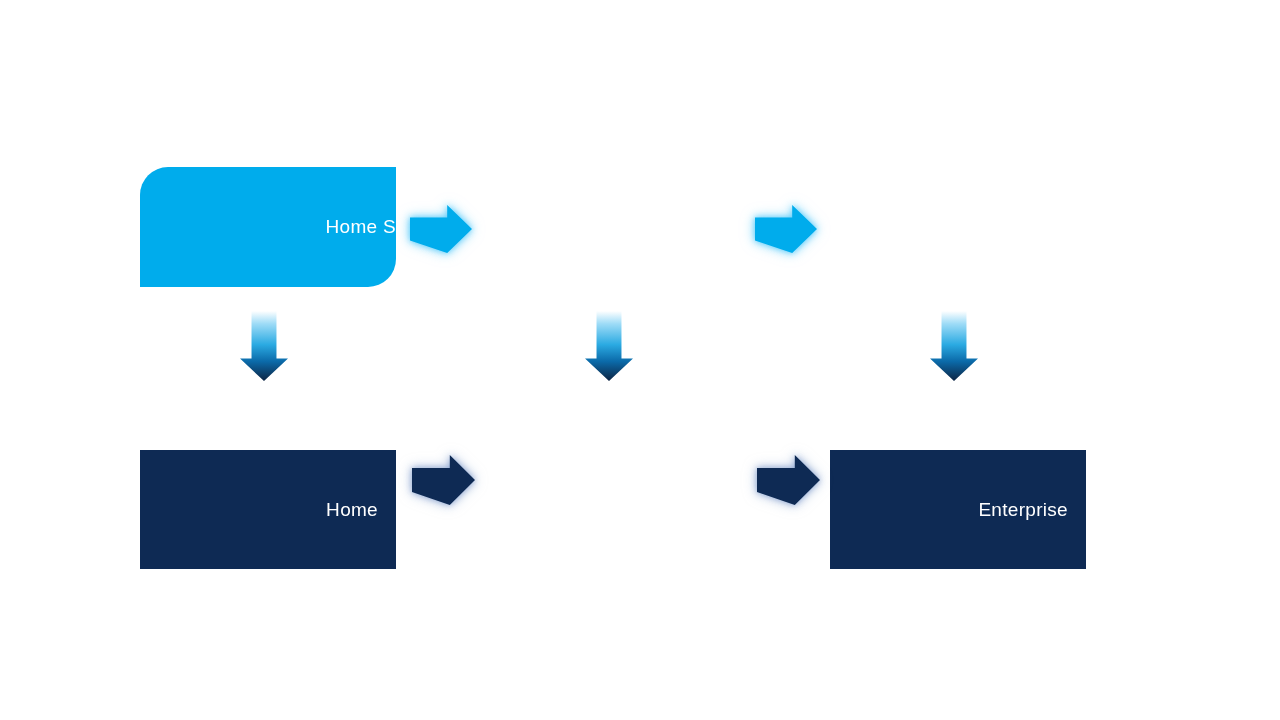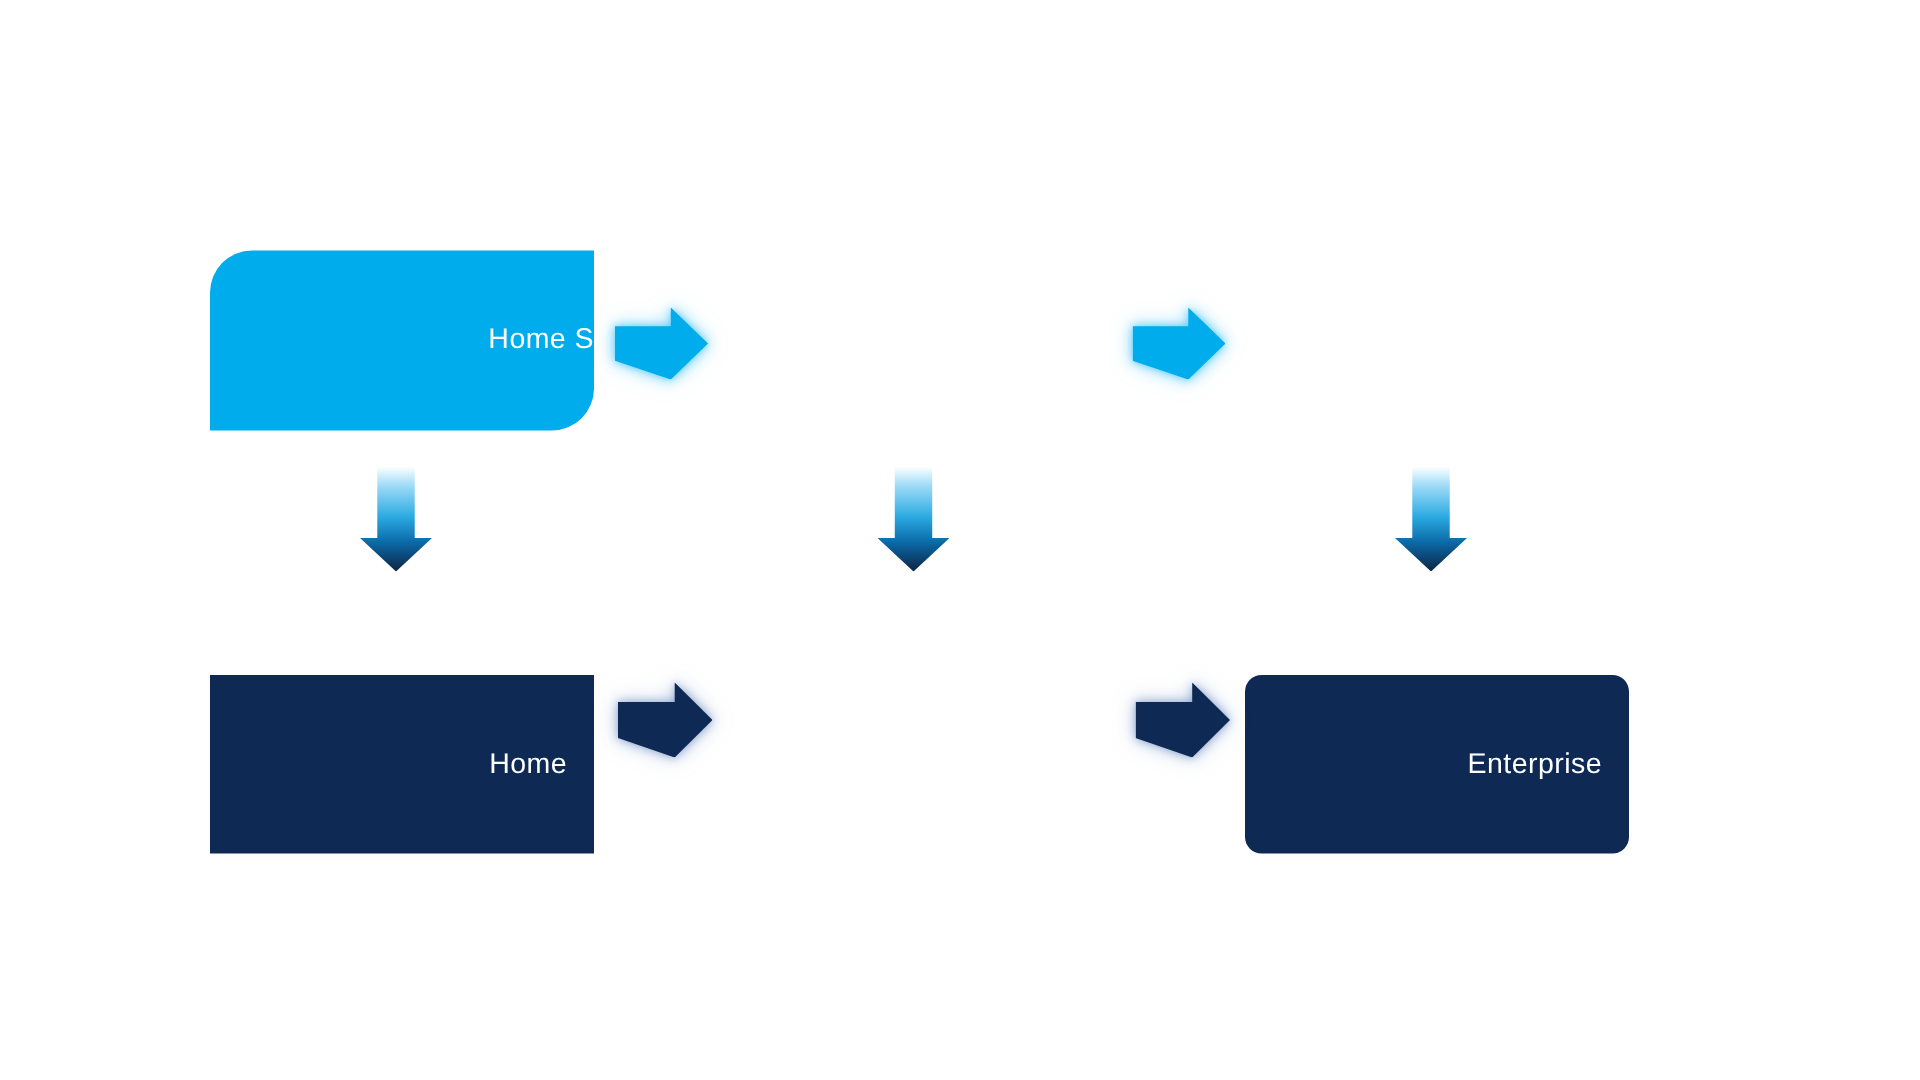"Enterprise" .col3 { border-radius: 11px -> none }
